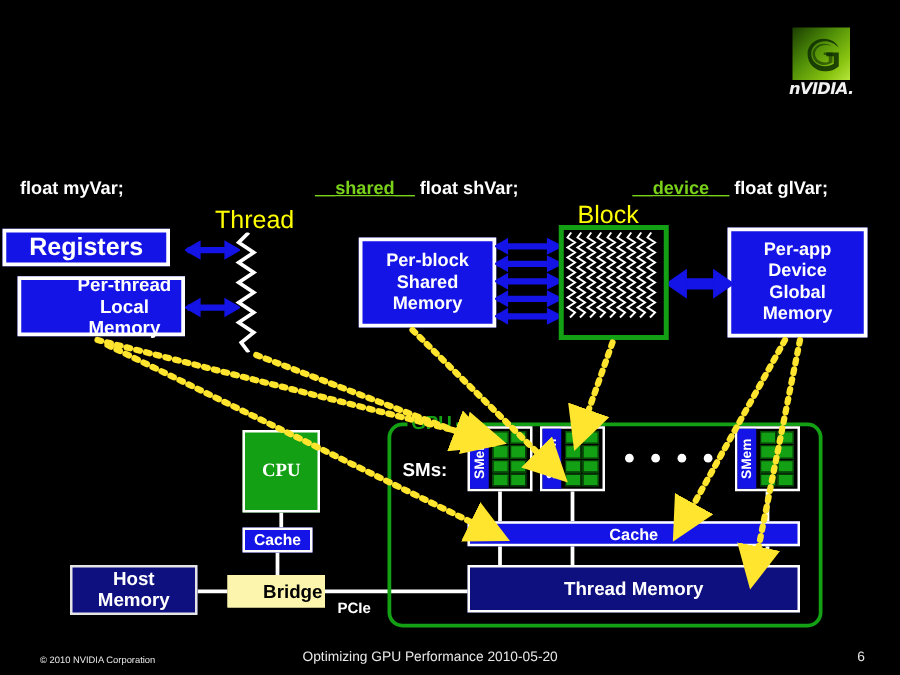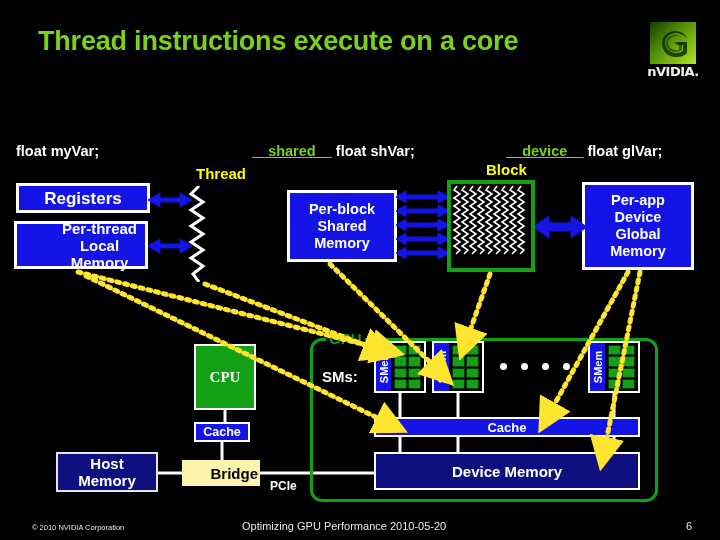"Thread instructions execute on a" div { html: <div>Thread instructions execute on a core</div> -> none }
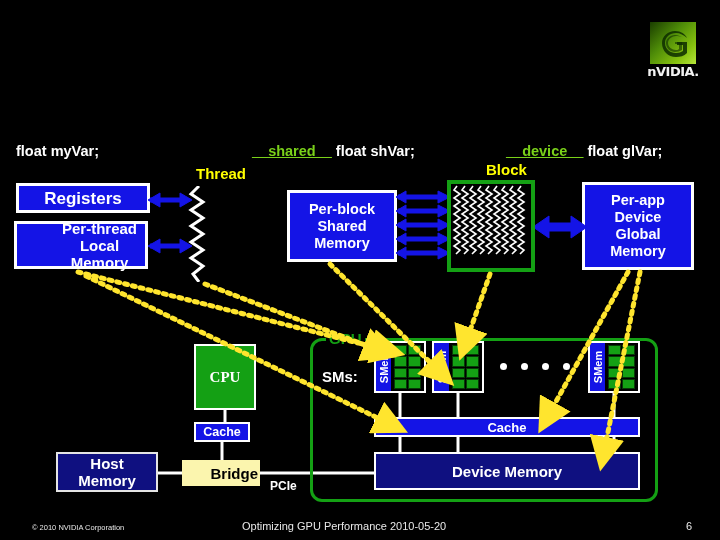"nVIDIA." .logo { font-style: none -> italic; left: 644px -> 628px }
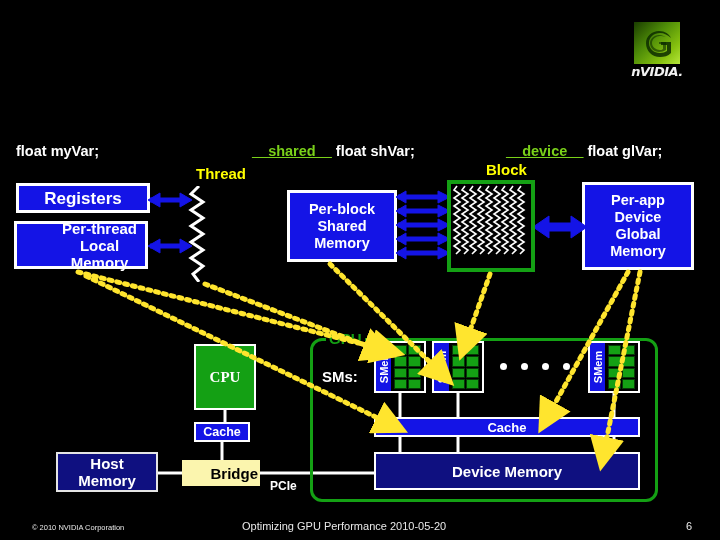"Thread" .ylabel { font-size: 15px -> 20px; font-weight: bold -> normal; margin-left: 24px -> none }
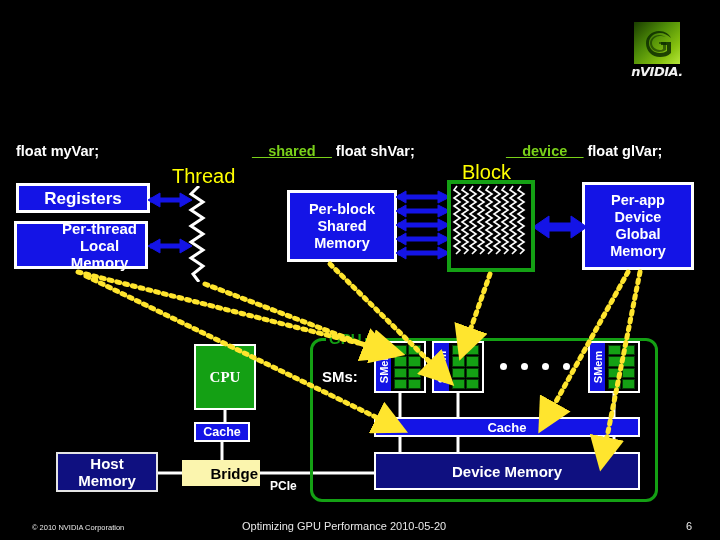"Registers" #box-registers { font-size: 17px -> 20px; left: 16px -> 2px }
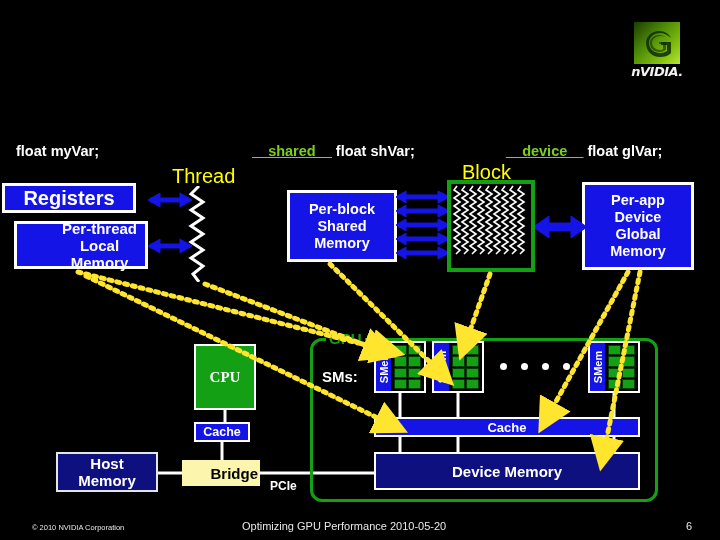"Device Memory" span { text: Device -> Thread }
